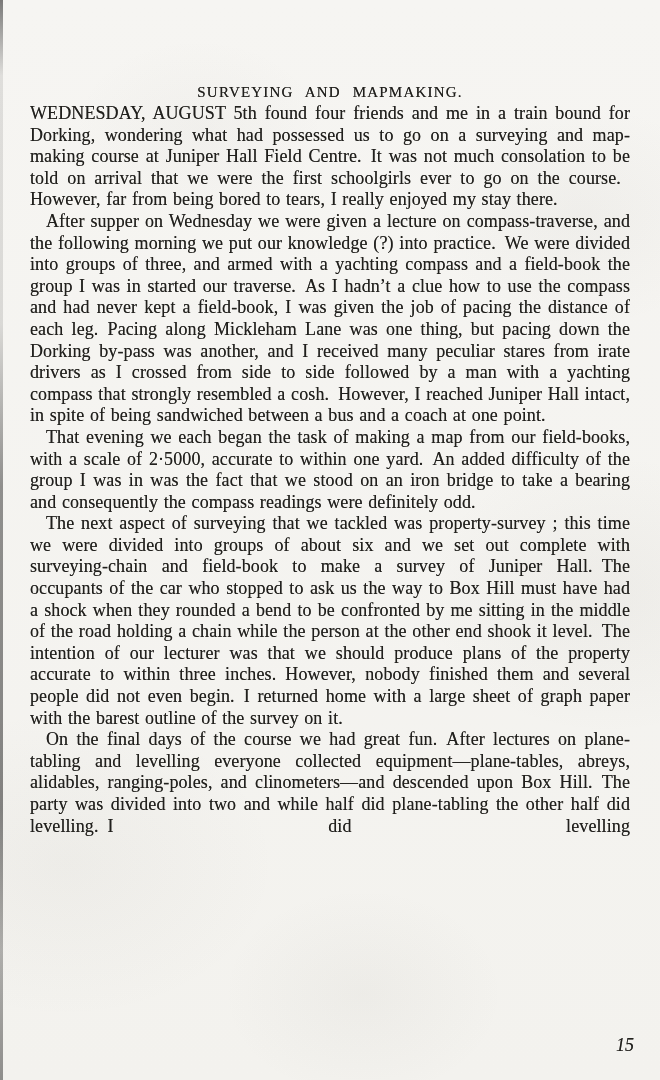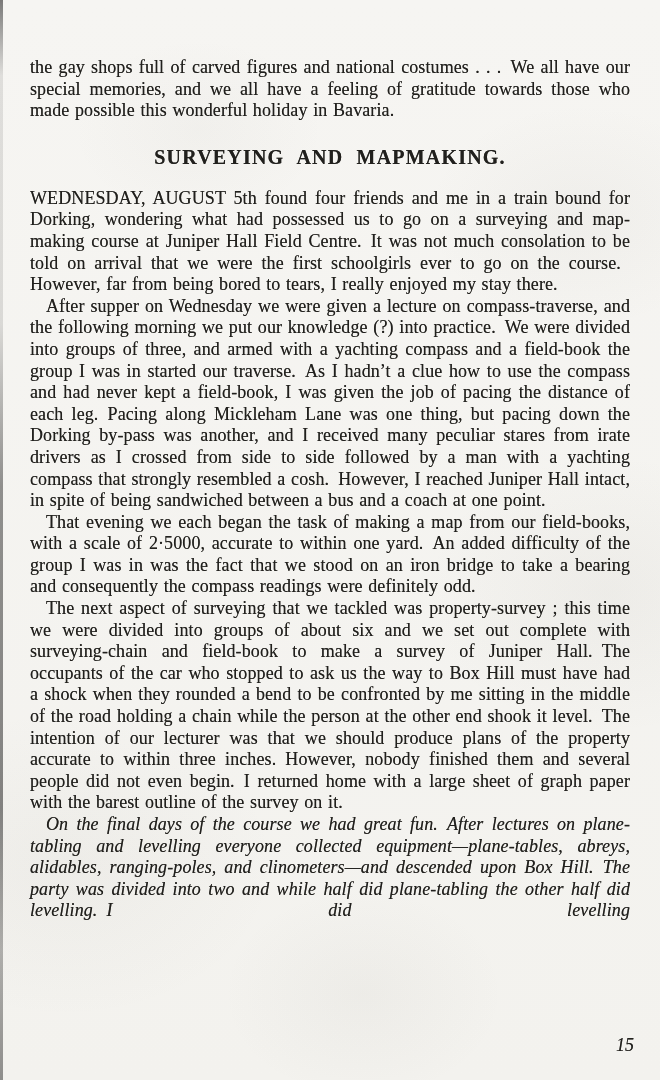"the gay shops full of" p.body-text { html: <p>the gay shops full of carved figures and national costumes . . . We all have our special memories, and we all have a feeling of gratitude towards those who made possible this wonderful holiday in Bavaria.</p> -> none }
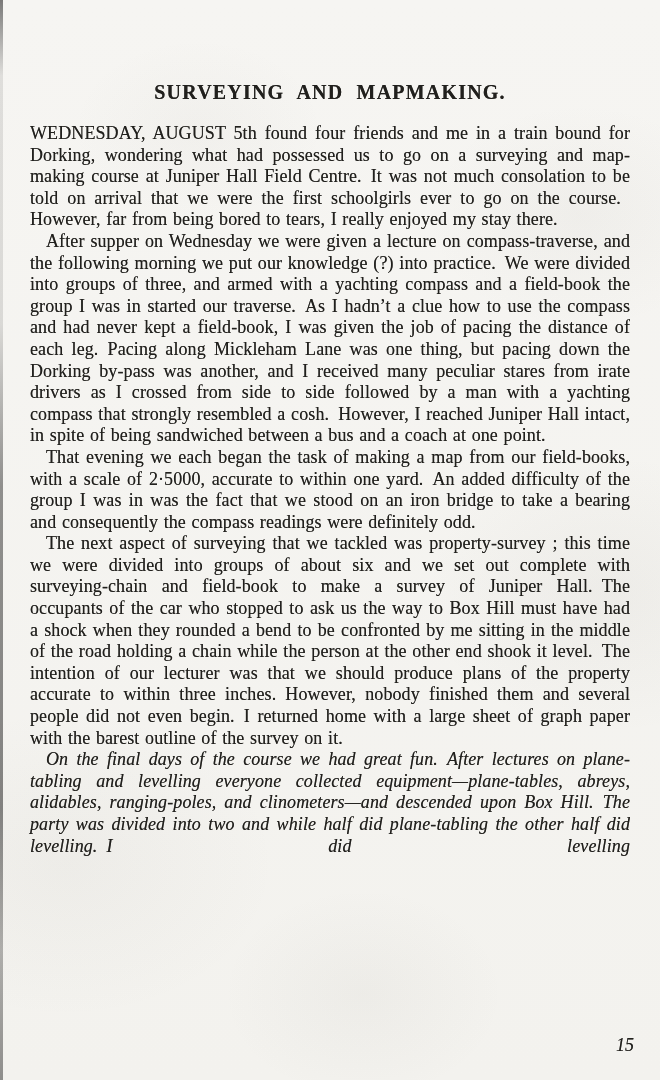"SURVEYING AND MAPMAKING." .heading { font-size: 20px -> 15px; font-weight: bold -> normal; margin: 24px 0 20px 0 -> 24px 0 0 0 }
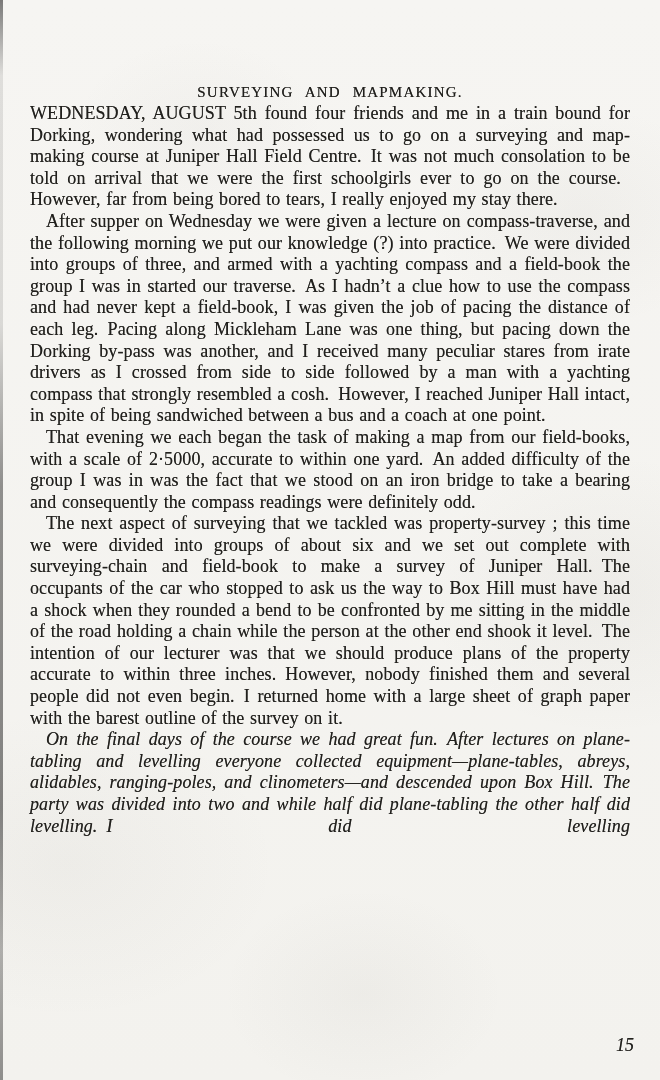"On the final days of" .continues { font-style: italic -> none }
